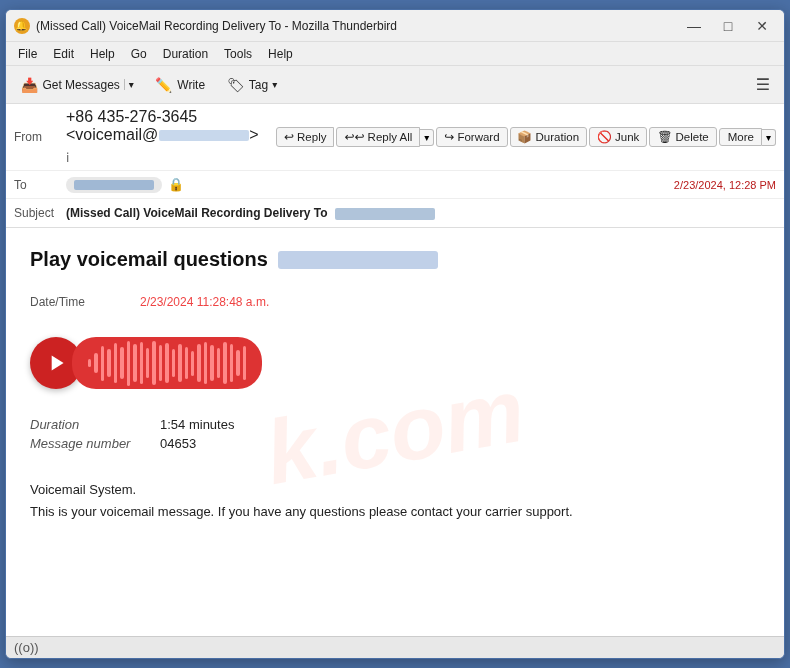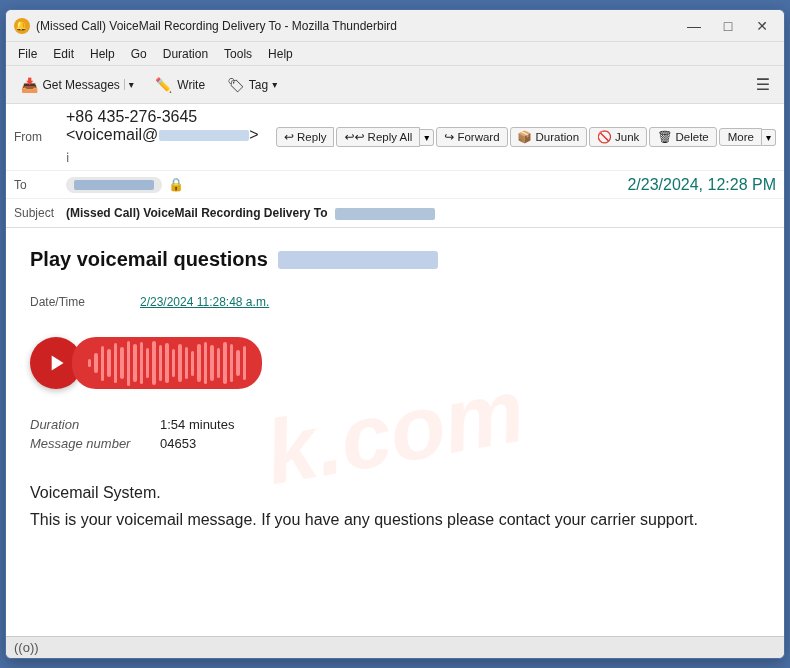"2/23/2024, 12:28 PM" .timestamp { color: #0f766e -> #b91c1c; font-size: 16px -> 11px }
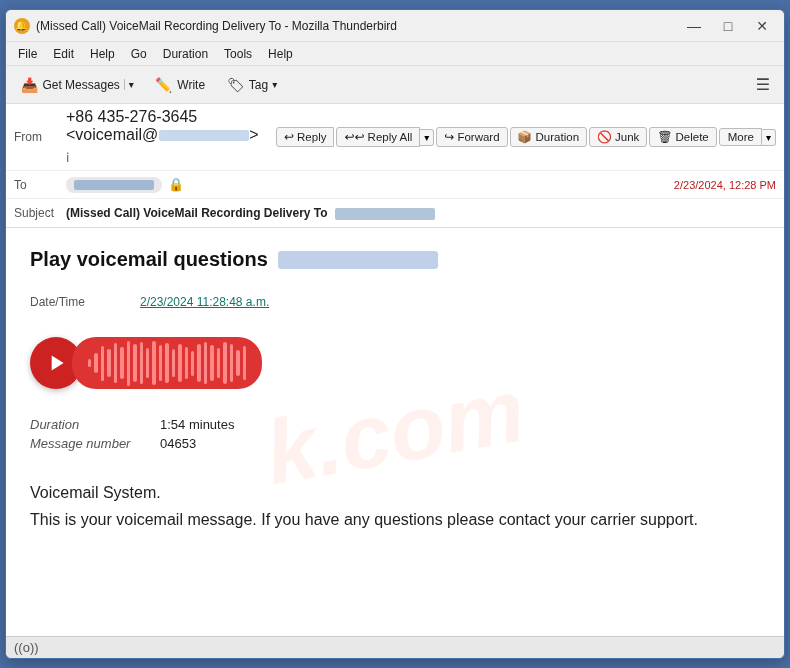"2/23/2024 11:28:48 a.m." .info-value { color: #0f766e -> #ef4444; text-decoration: underline -> none }
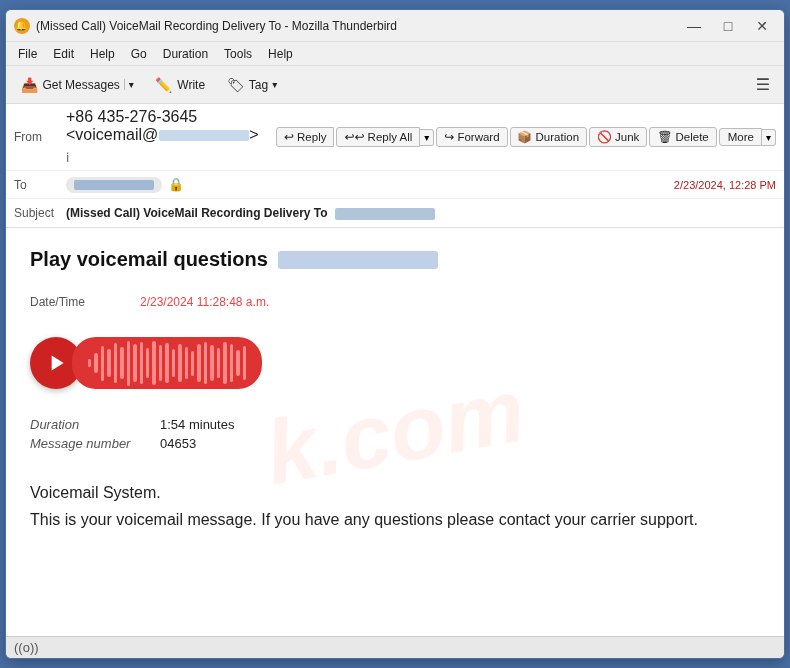"Voicemail System." .footer-text { font-size: 16px -> 13px }
